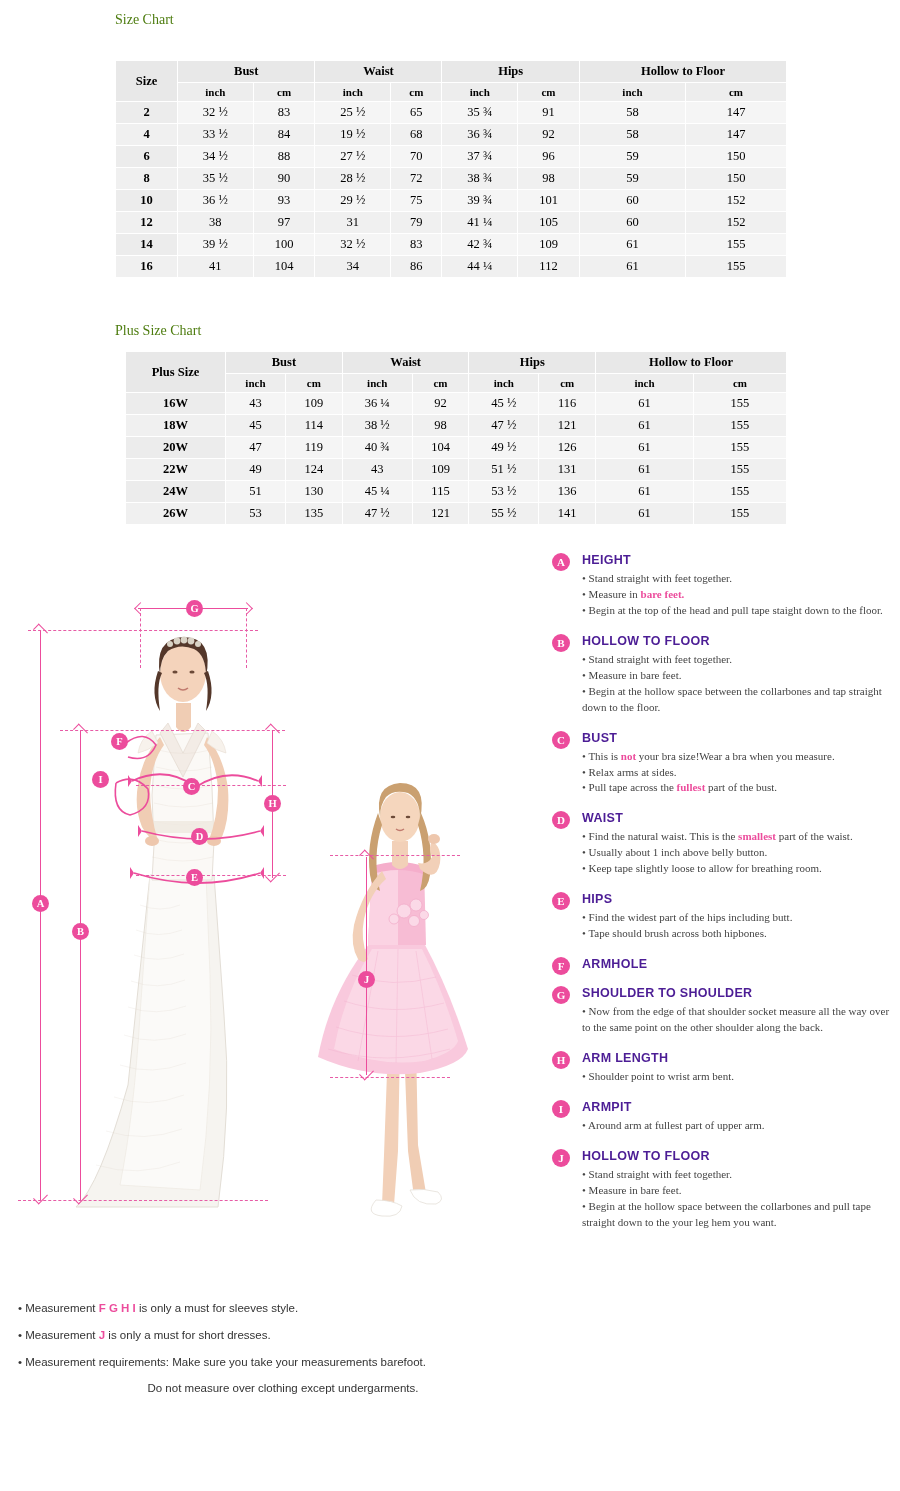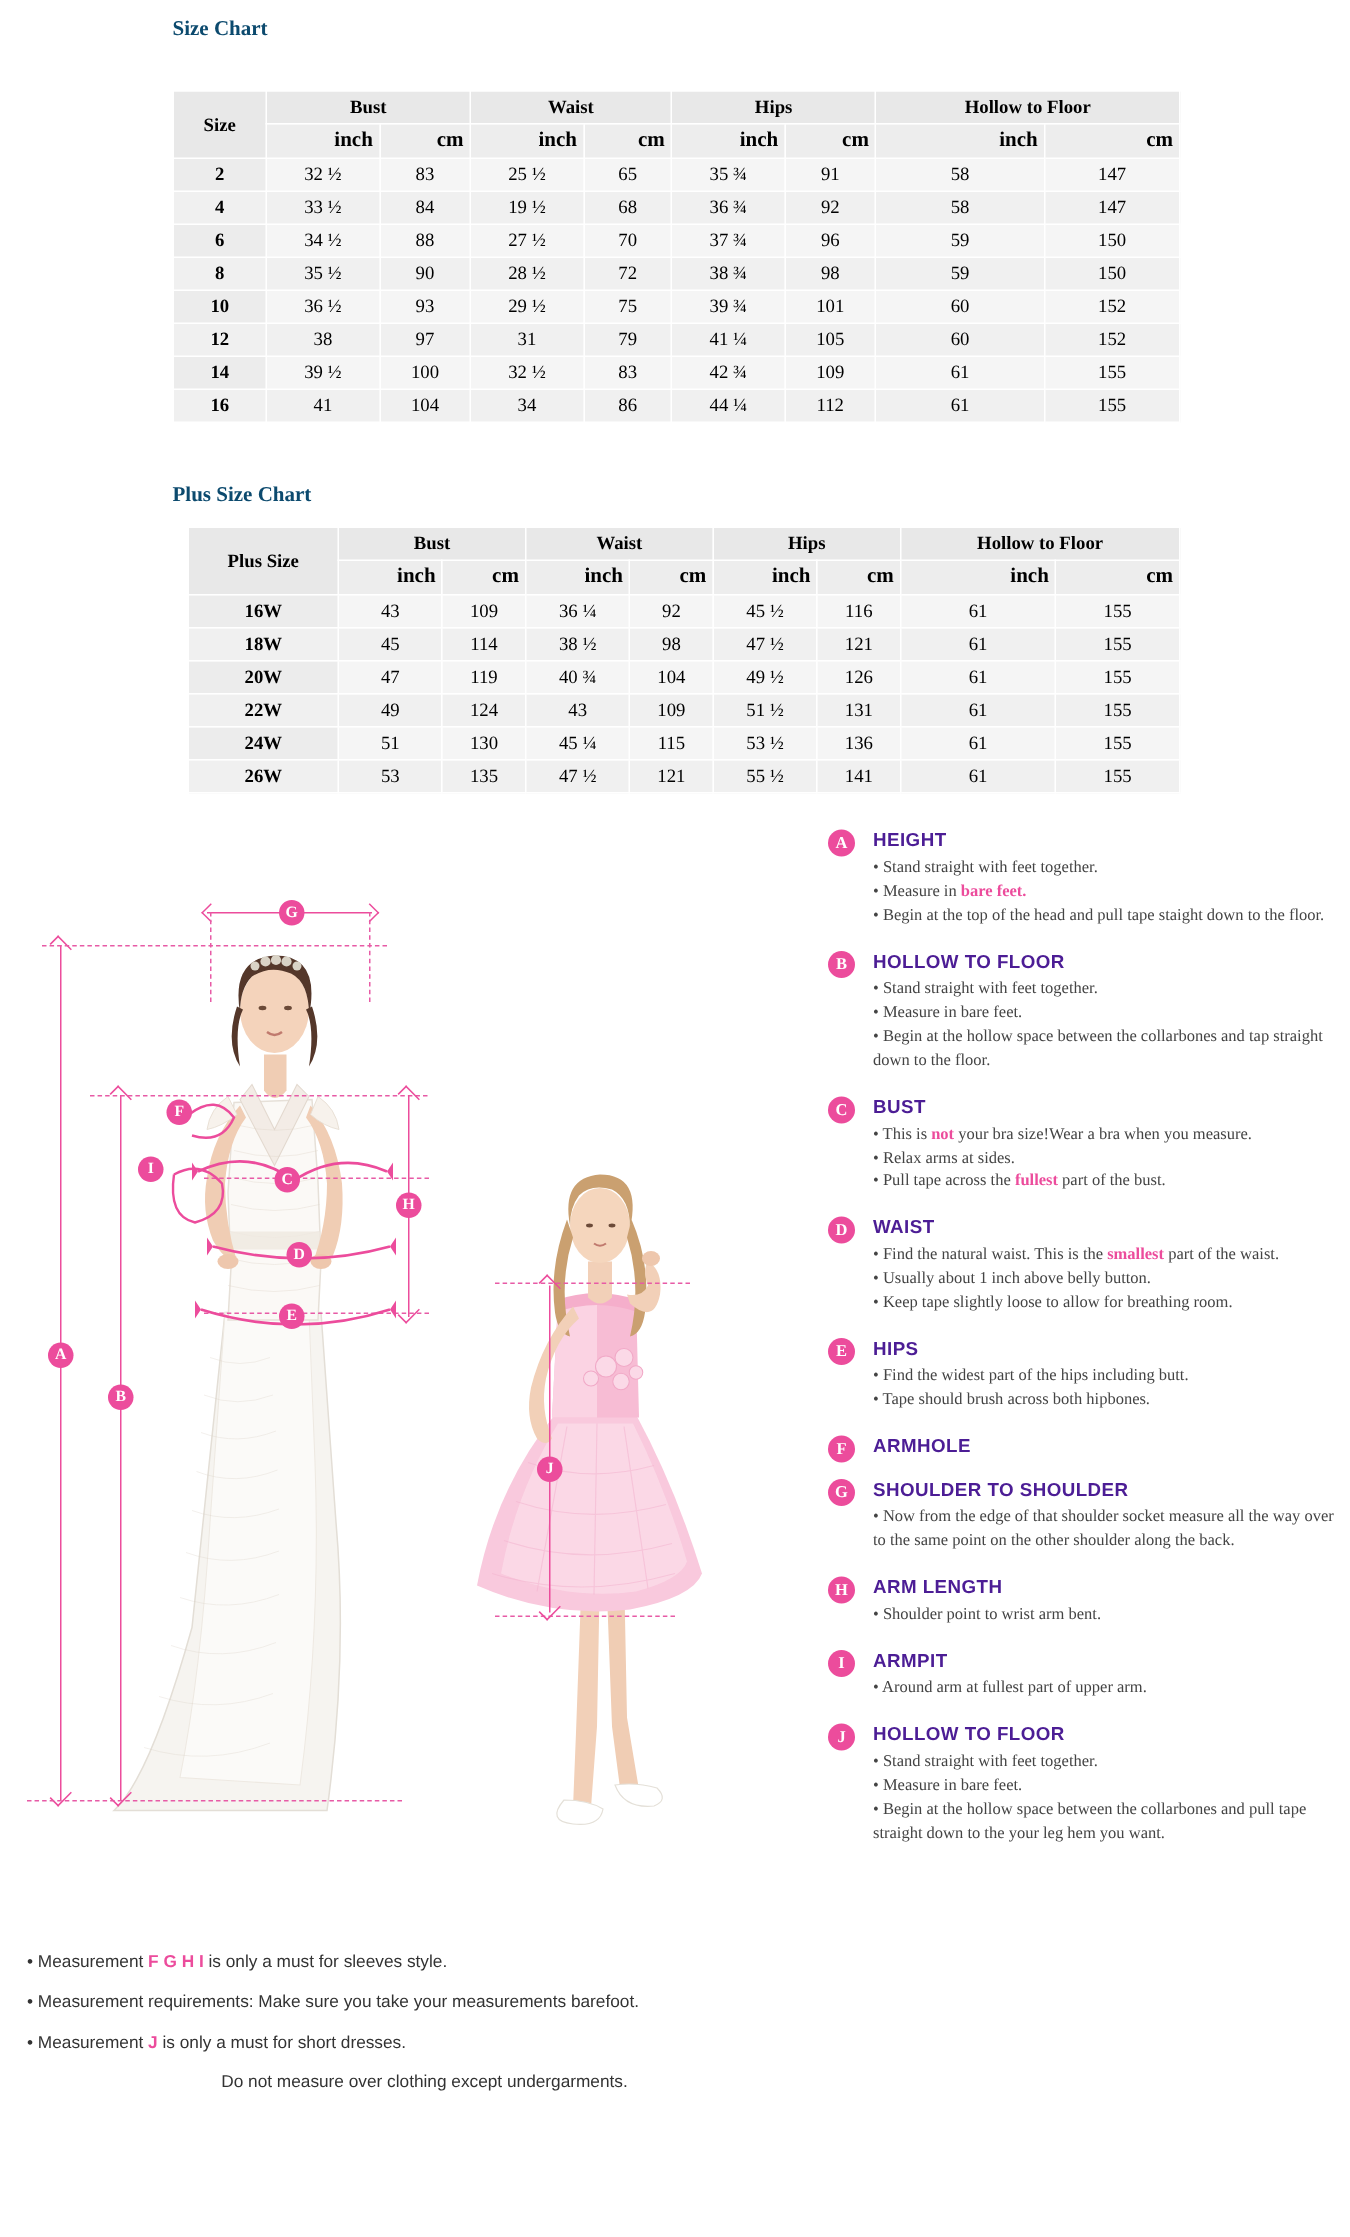"Size Chart" .section-title { color: #0c4a6e -> #4d7c0f; font-weight: bold -> normal }
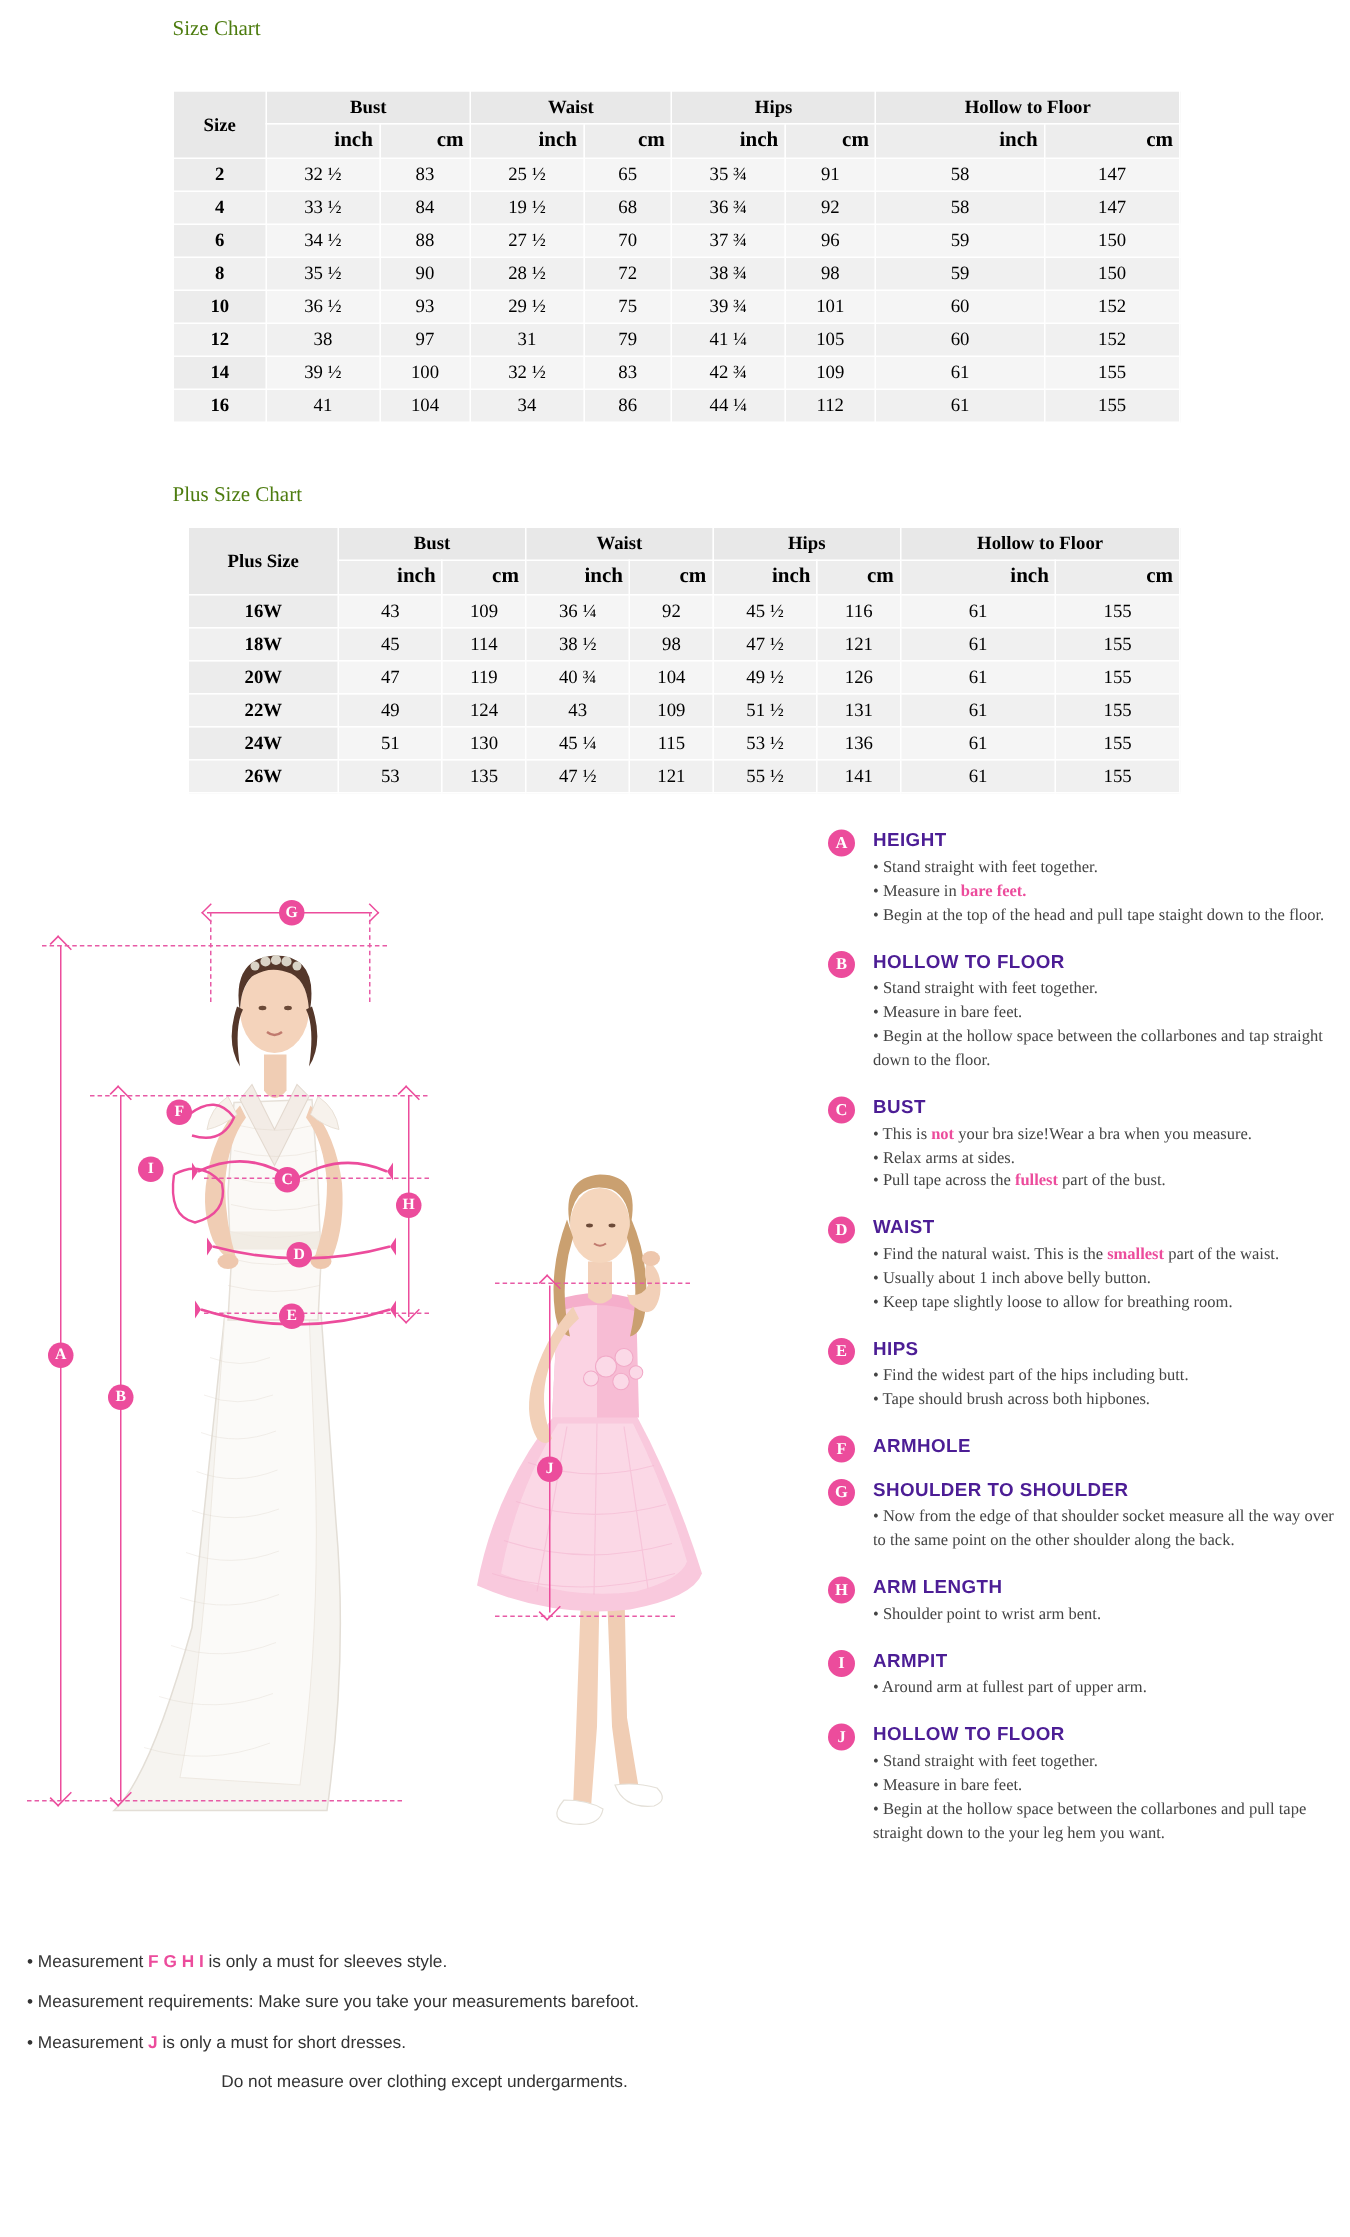"inch" table.size-table thead tr.sub th { font-size: 14px -> 11px; text-align: right -> none }
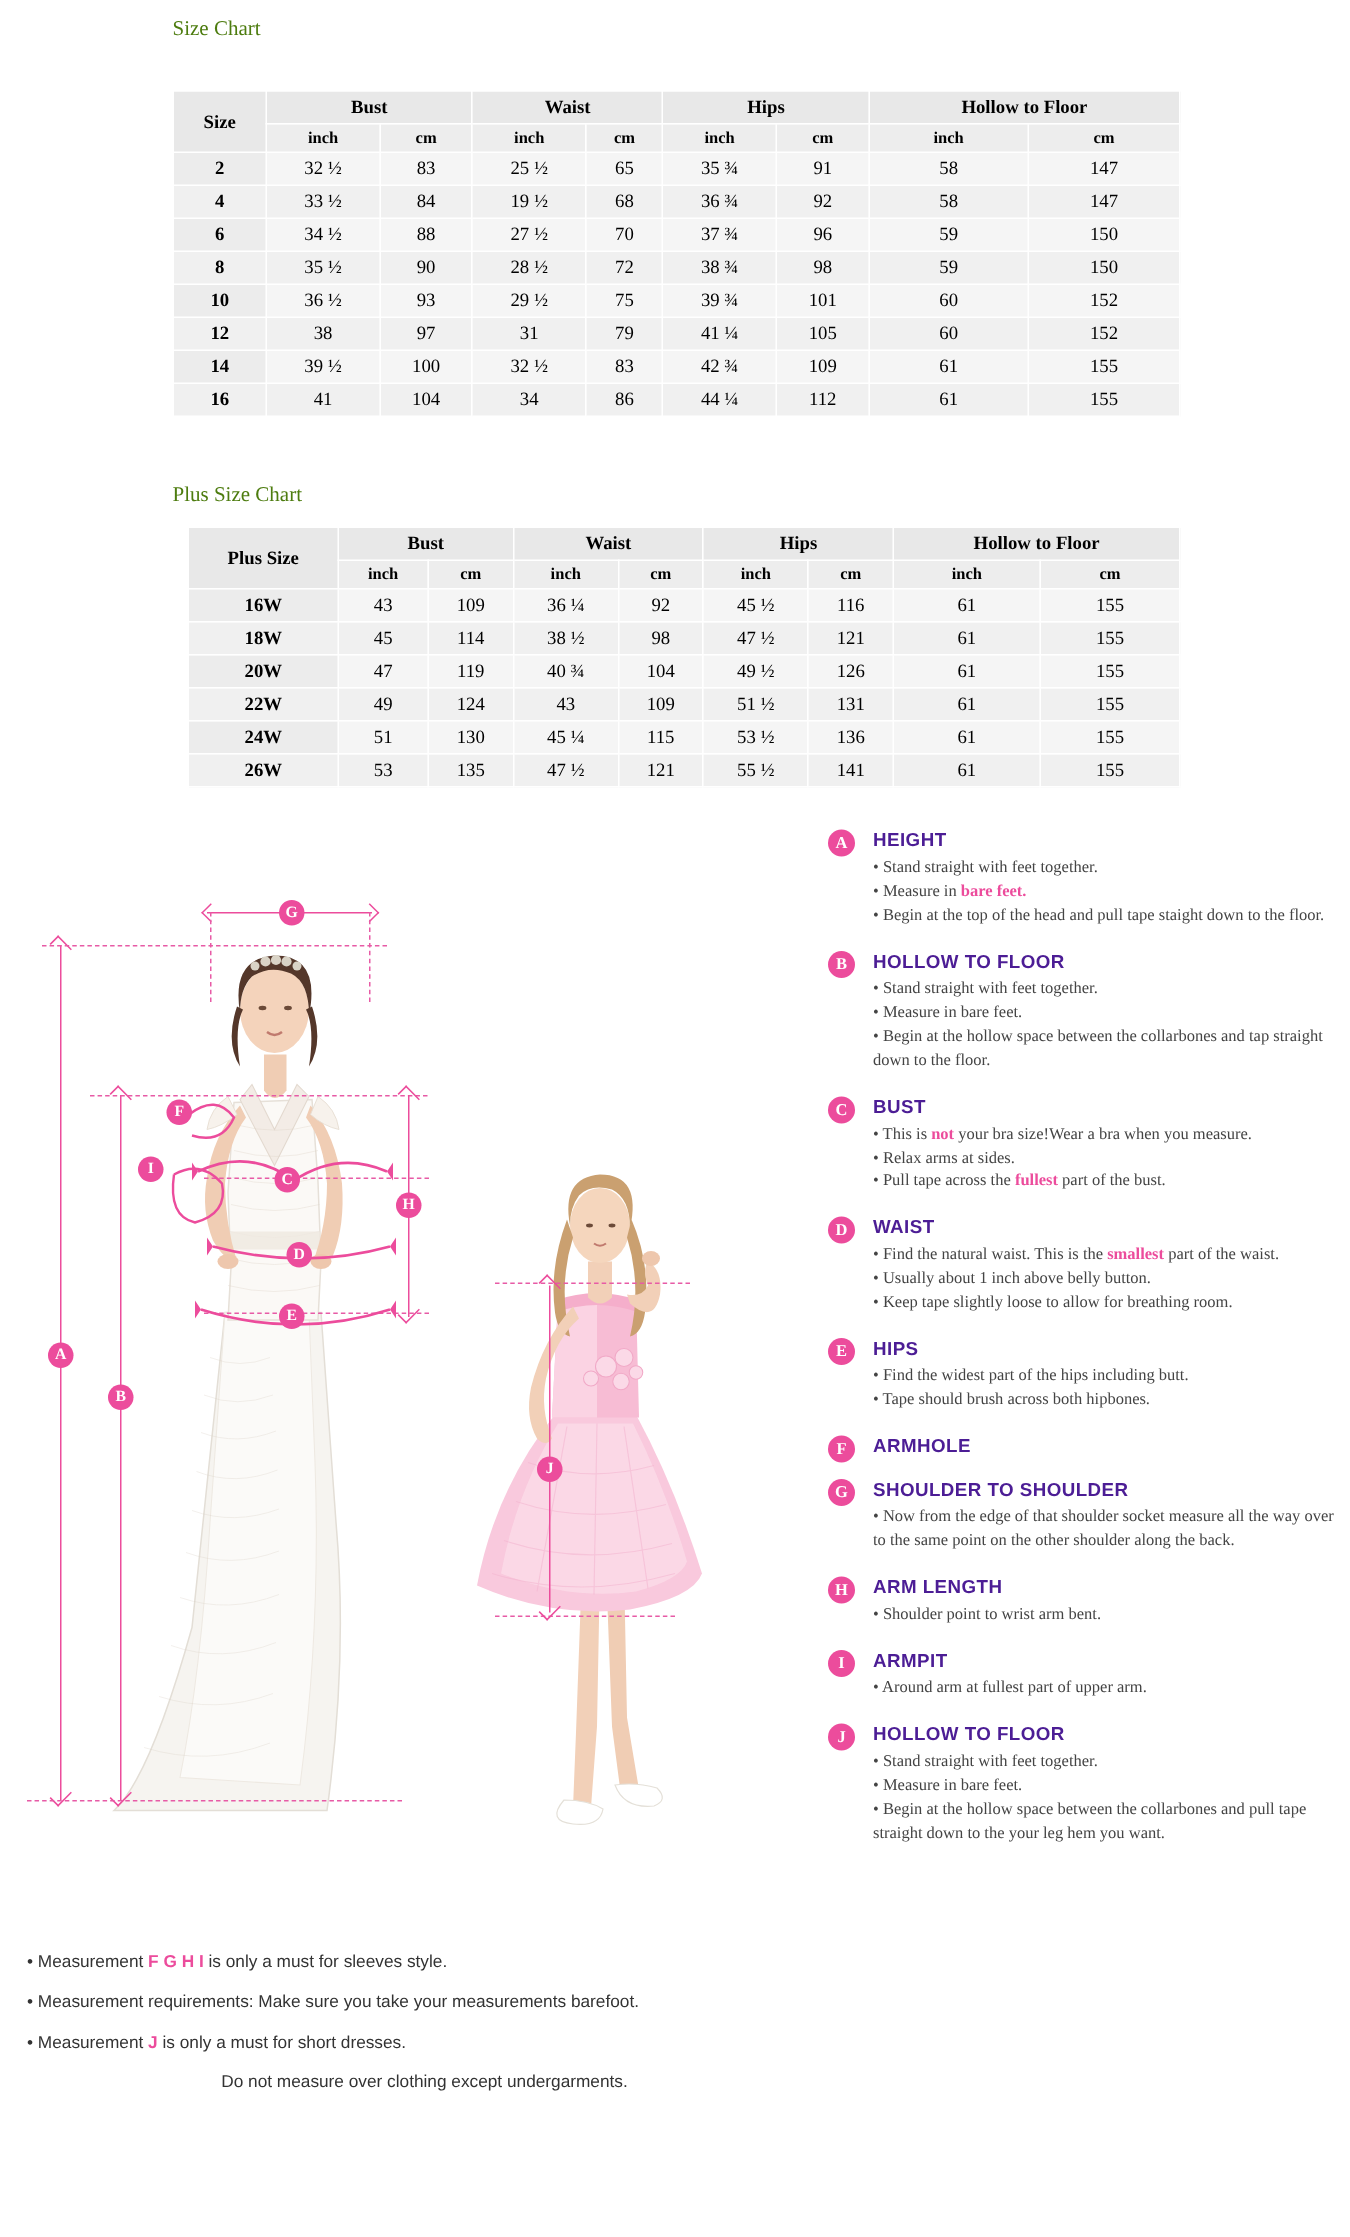"• Measurement requirements: Make sure" div.note { order: before "• Measurement J is only" -> after "• Measurement J is only" }
